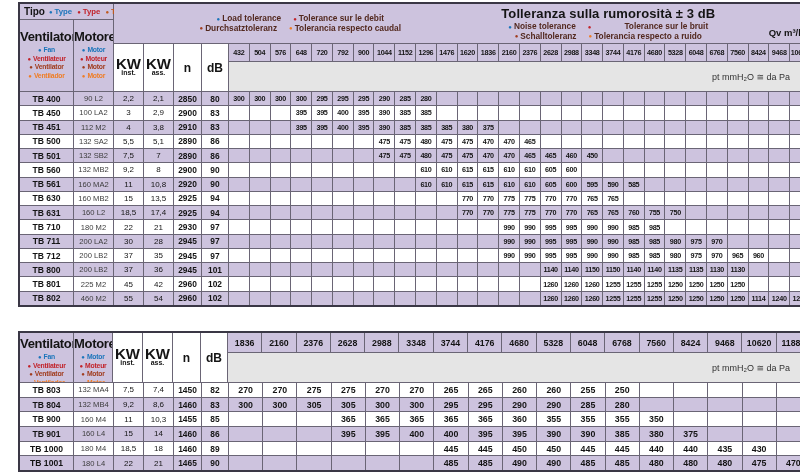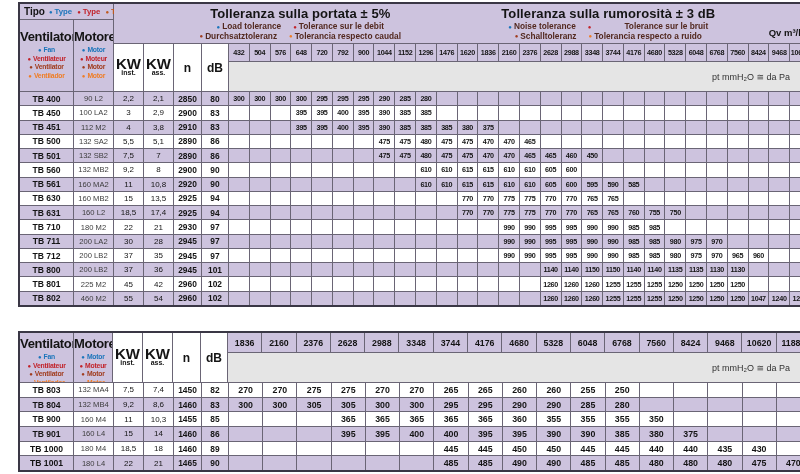"Tolleranza sulla portata ± 5%" div.tol-title { html: <div>Tolleranza sulla portata ± 5%</div> -> none }
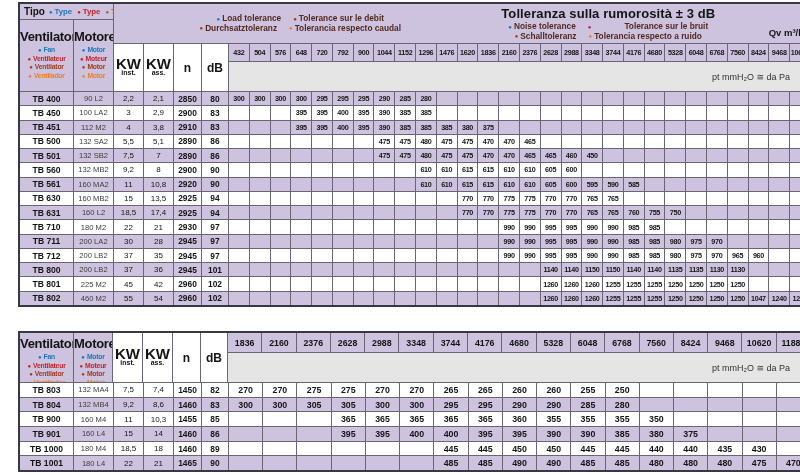"1047" div.tcell { text: 1047 -> 1114 }
